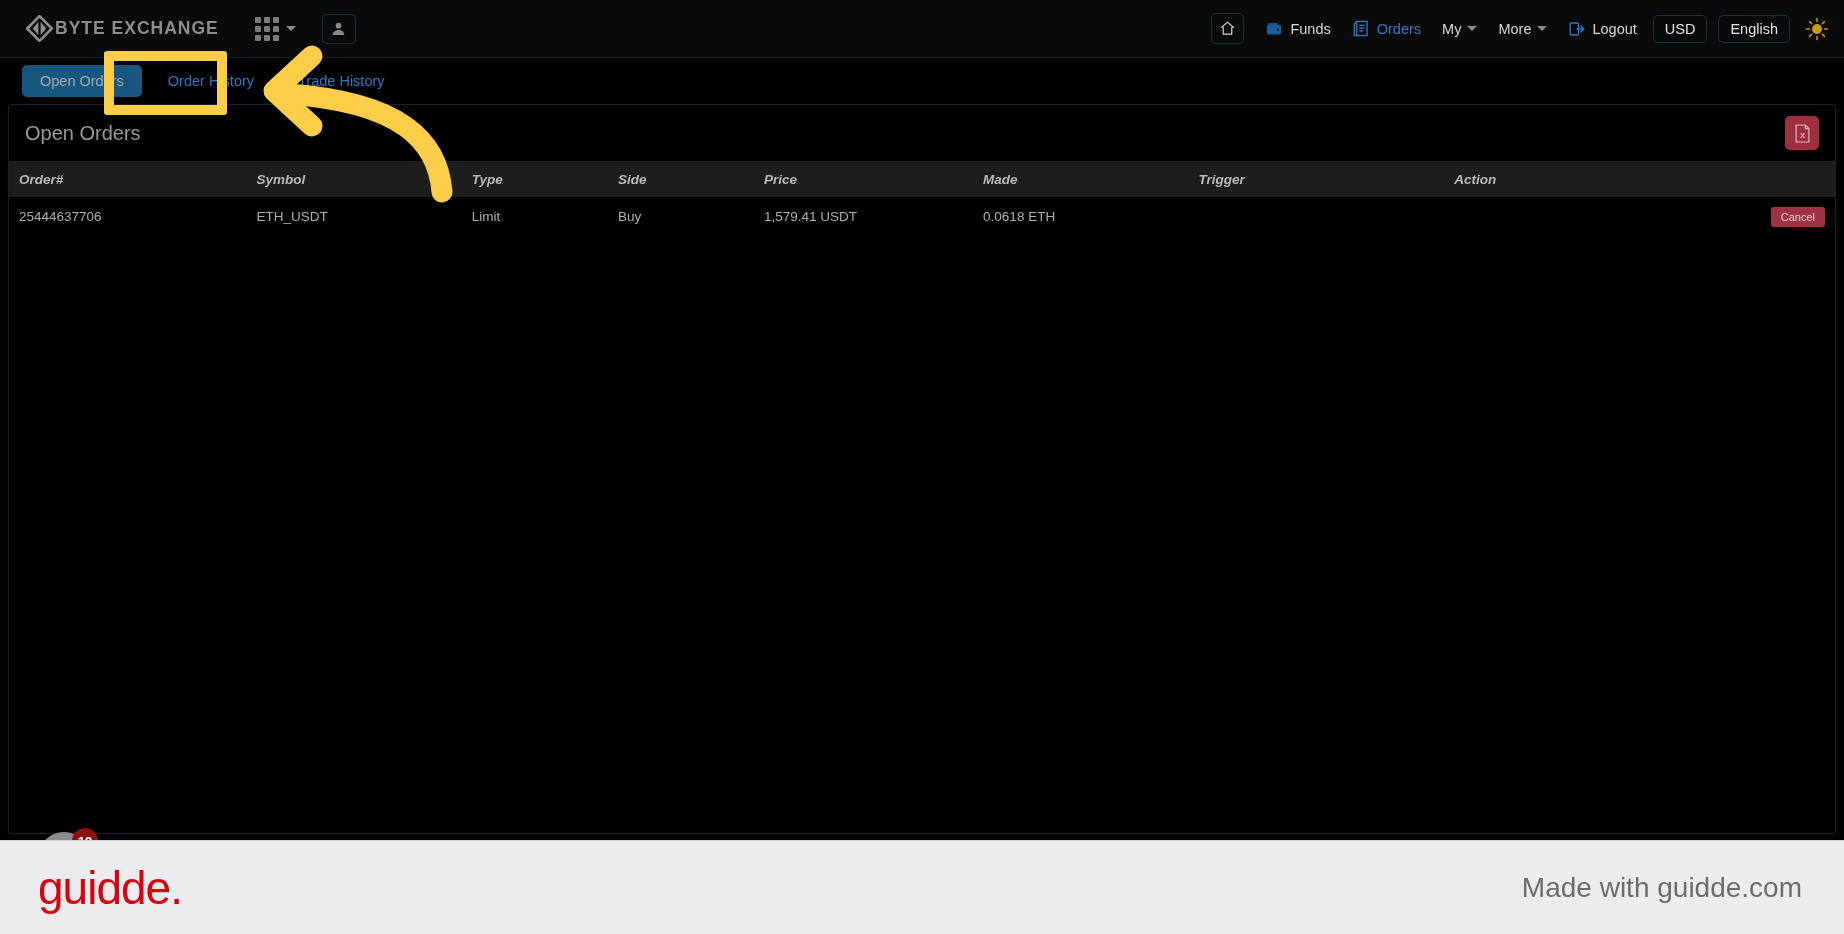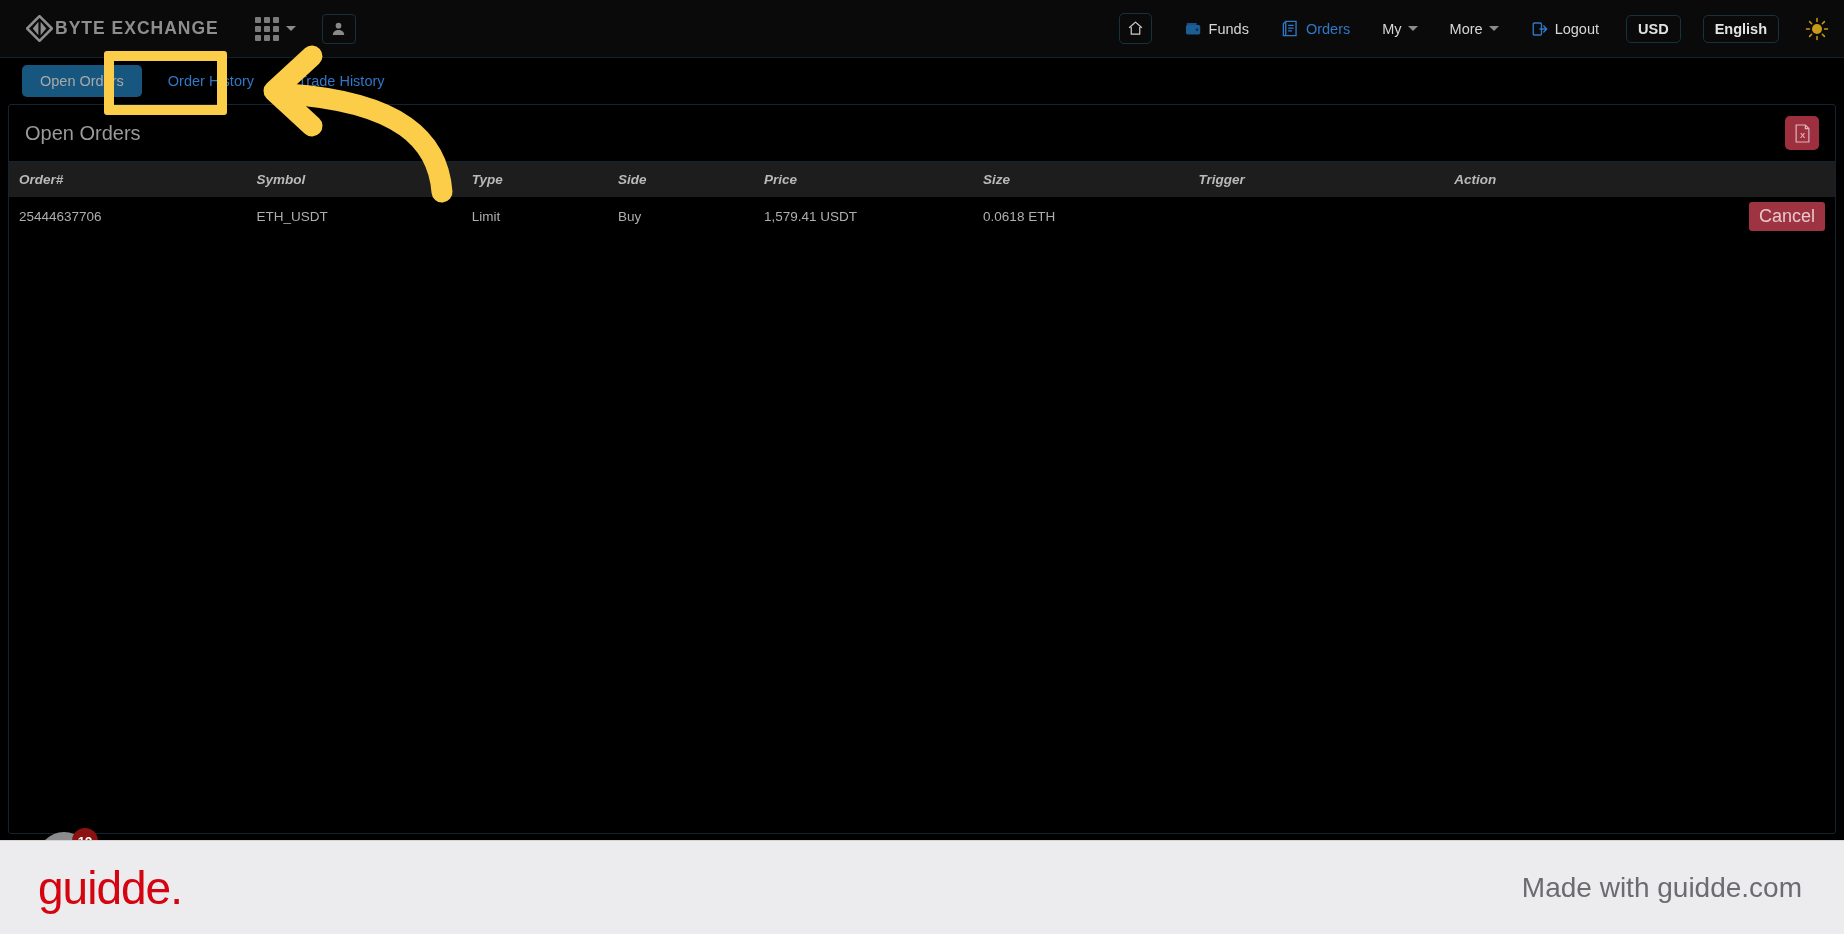"Funds" .nav-right { gap: 12px -> 1px }
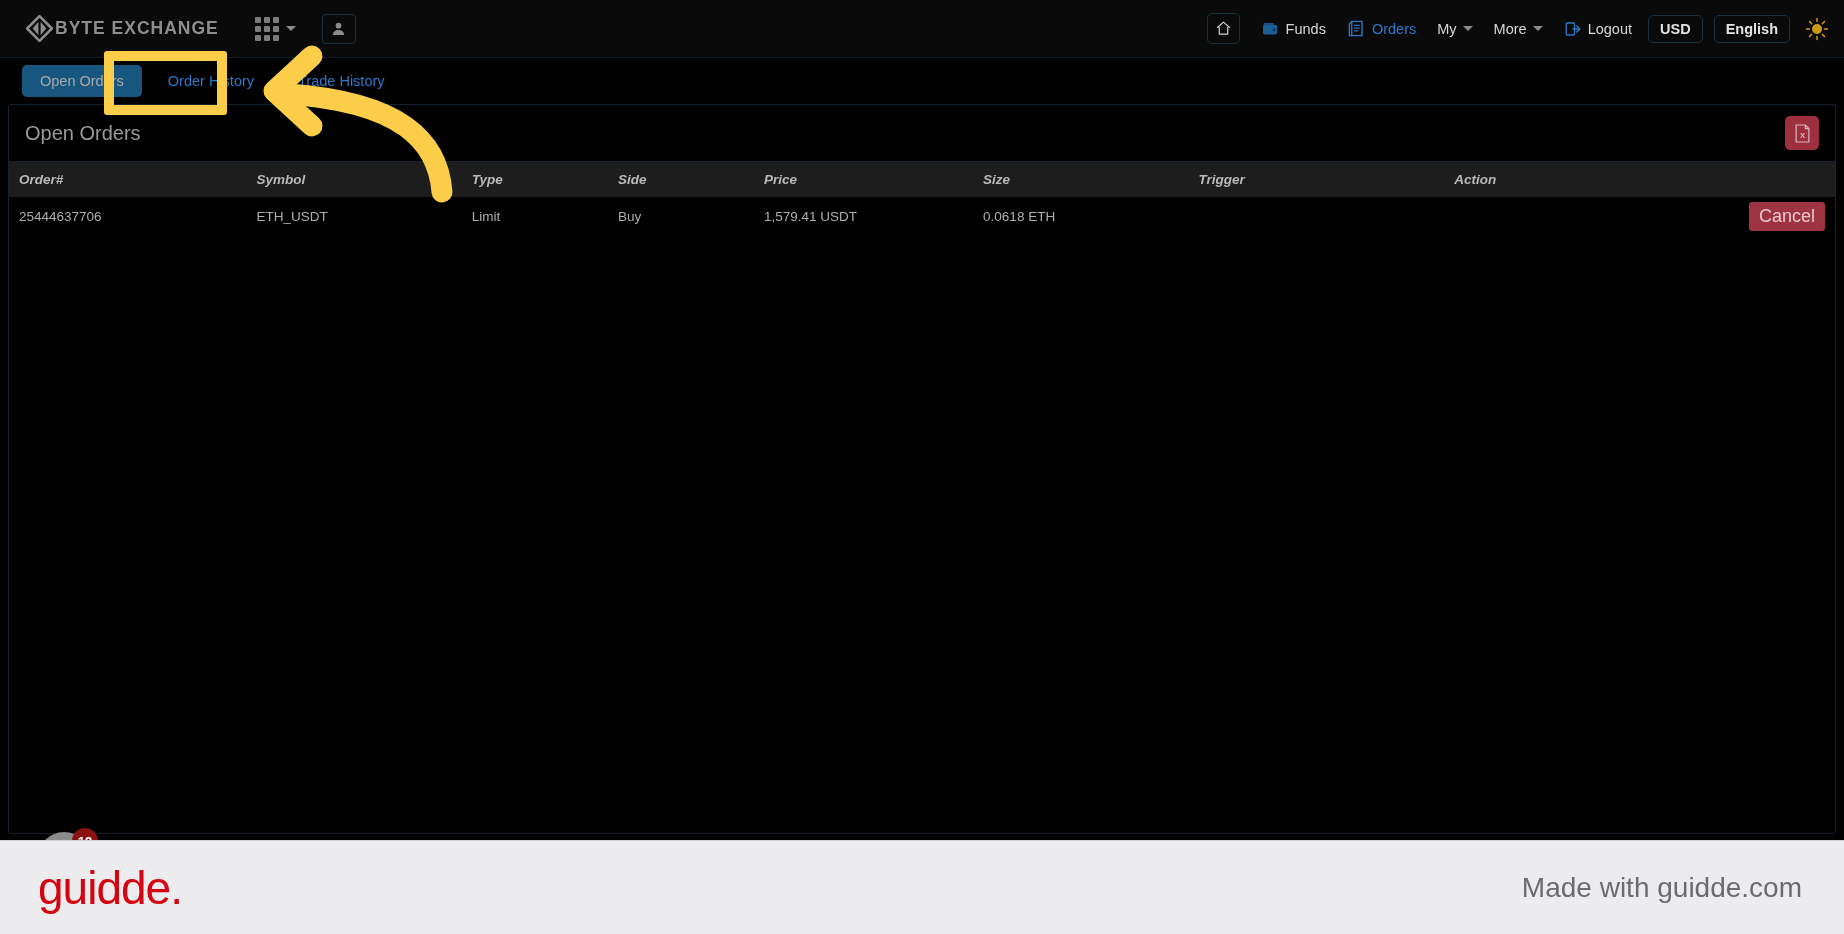"USD" .nav-box { font-weight: bold -> none }
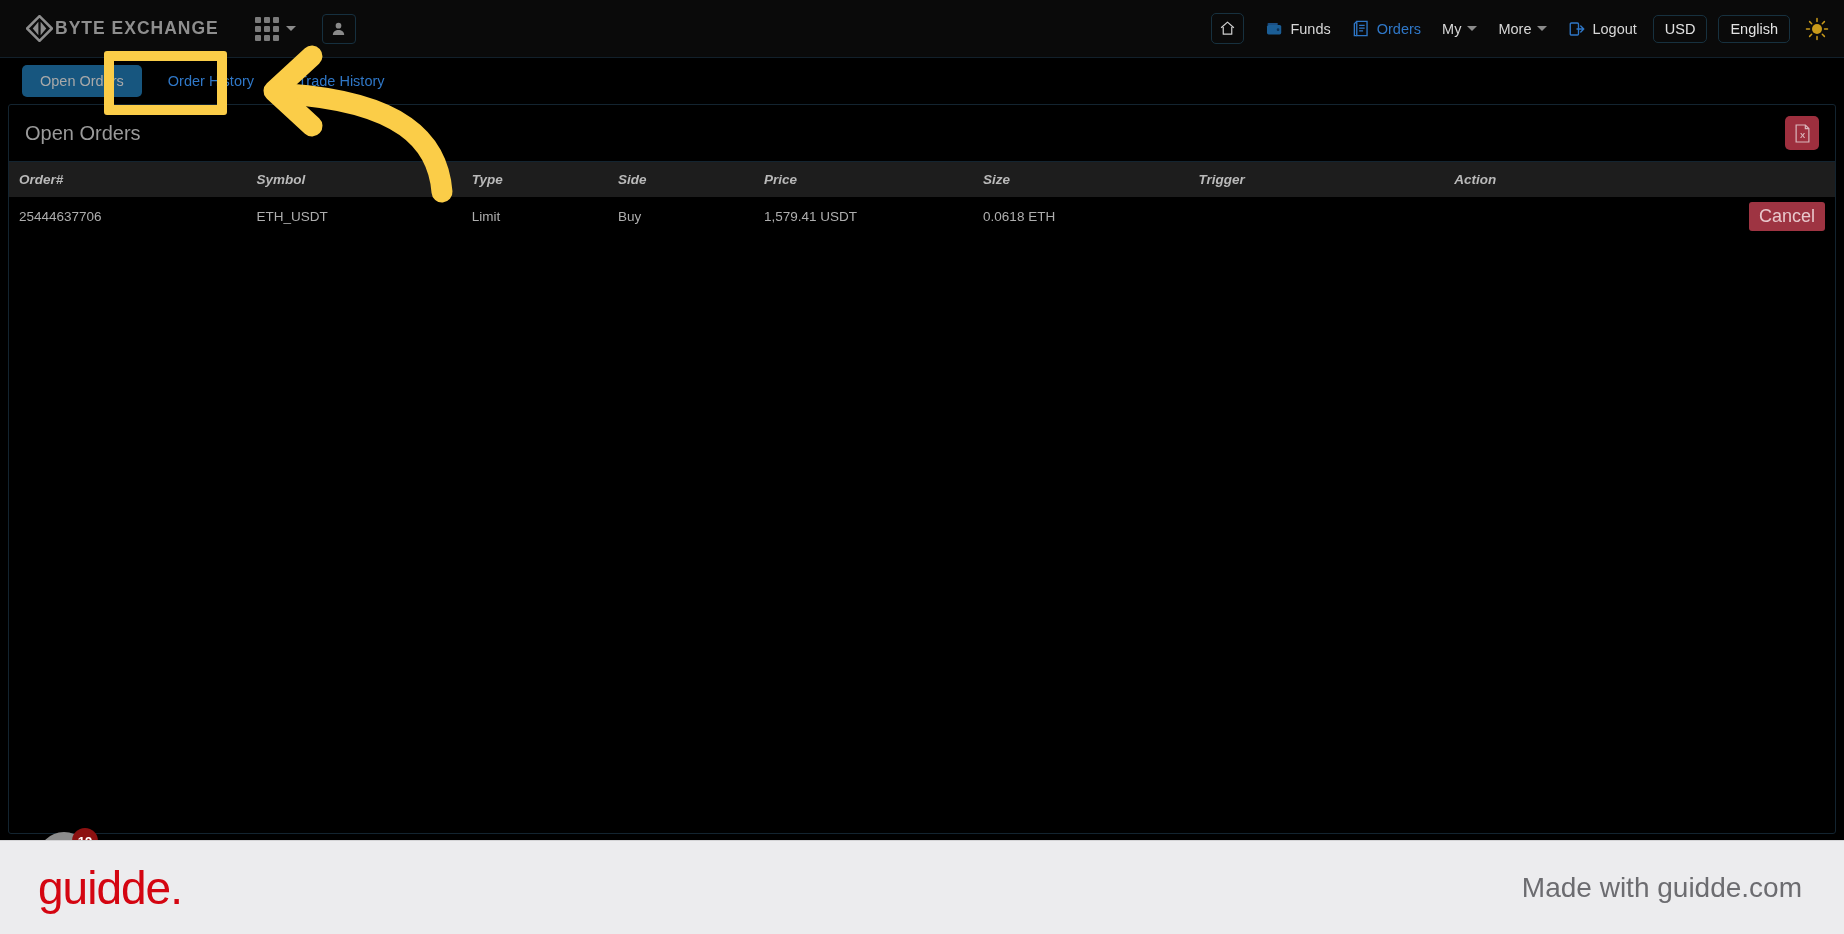"Size" th.col-size { text: Size -> Made }
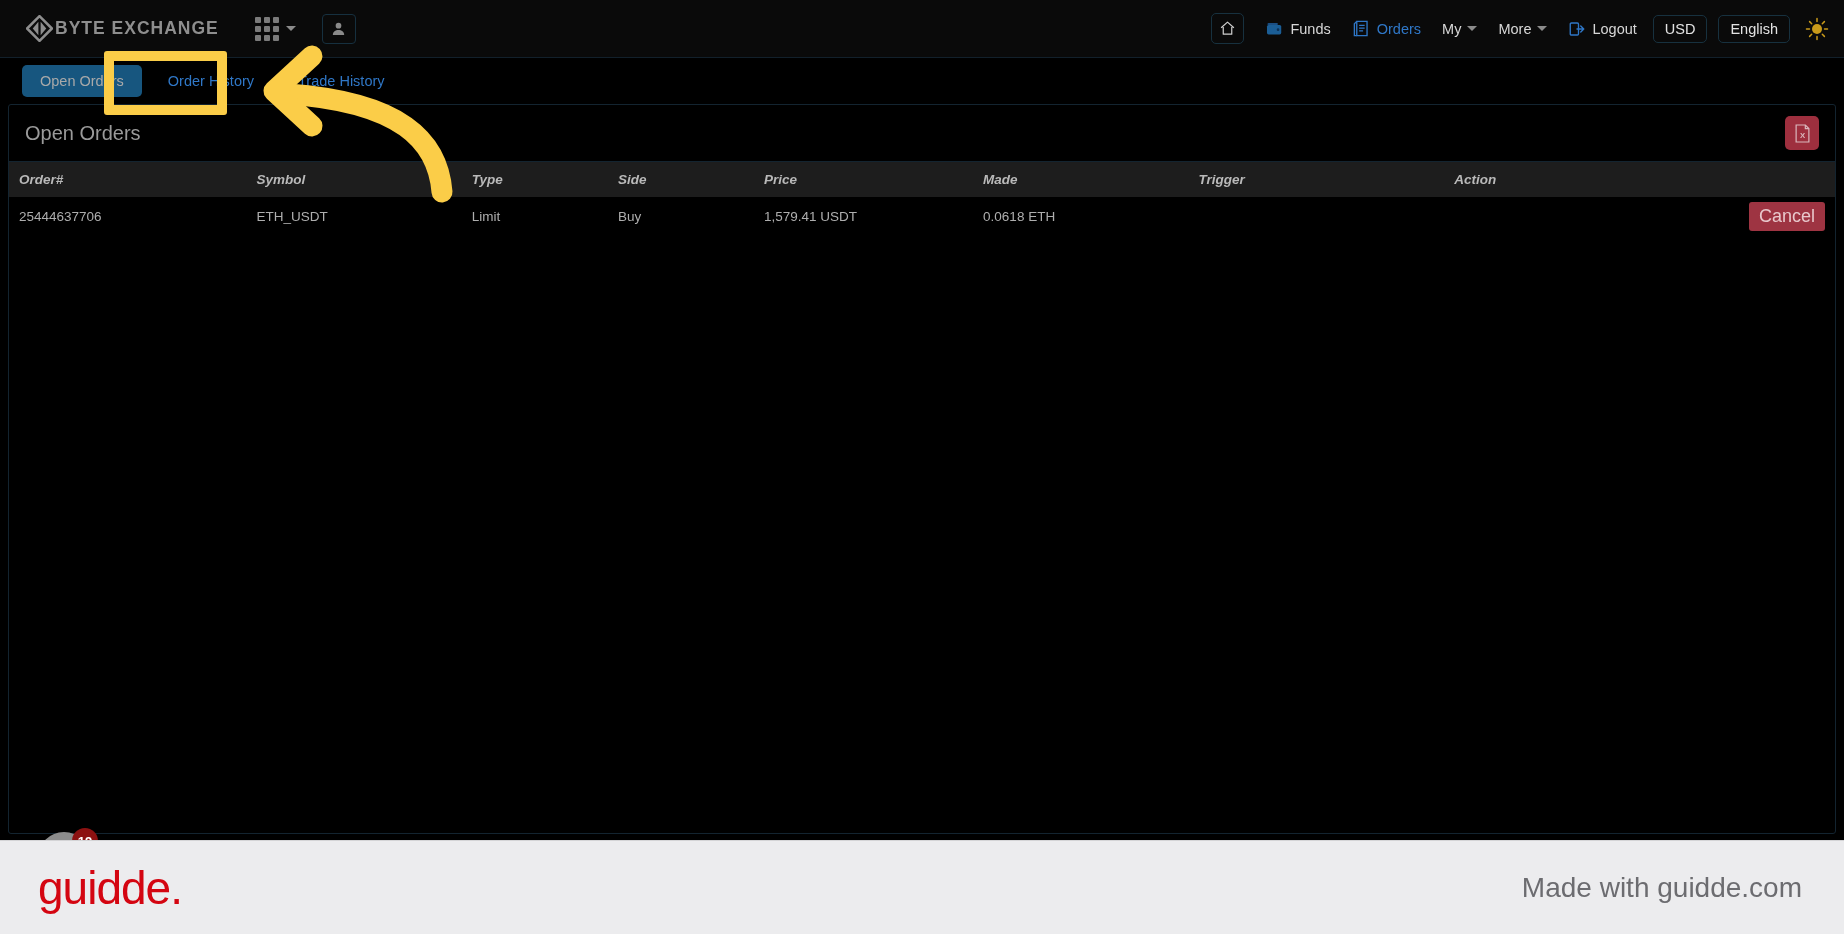"Cancel" .cancel-btn { font-size: 18px -> 11px }
